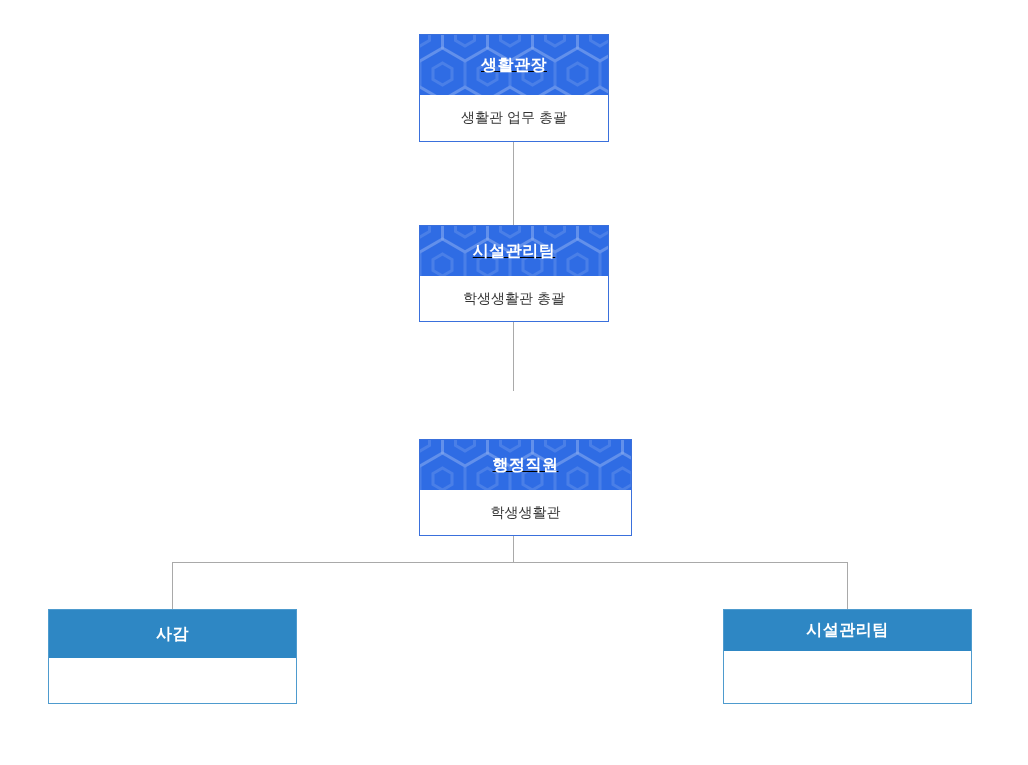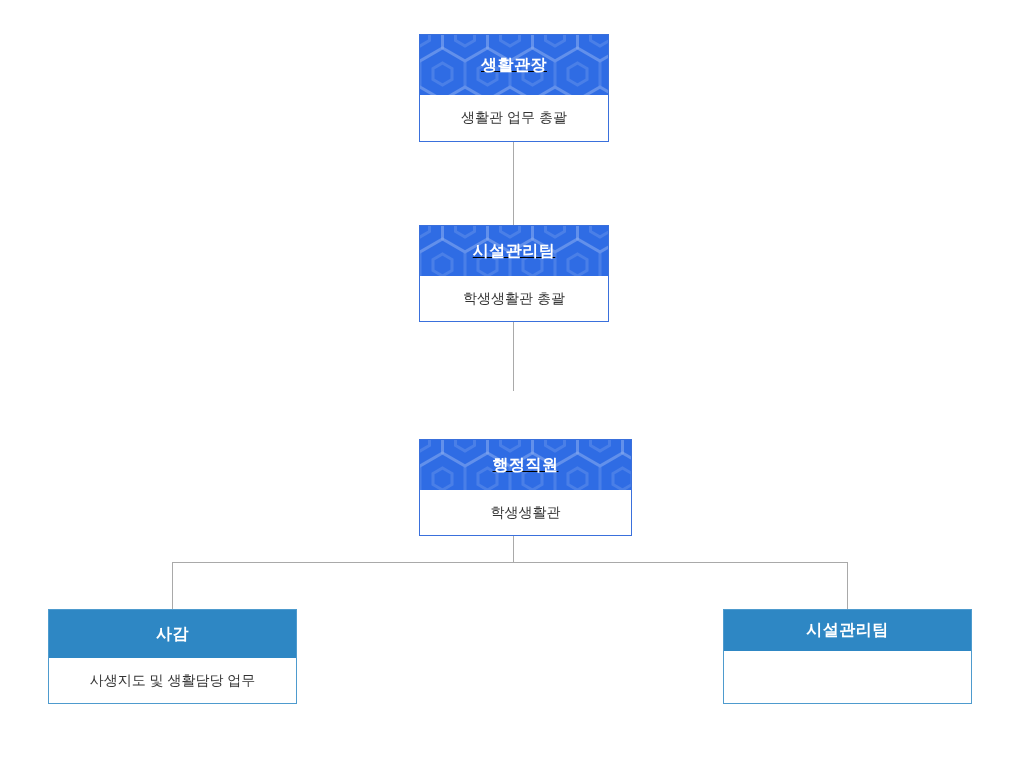"사생지도 및 생활담당 업무" div.body { html: <div>사생지도 및 생활담당 업무</div> -> none }
